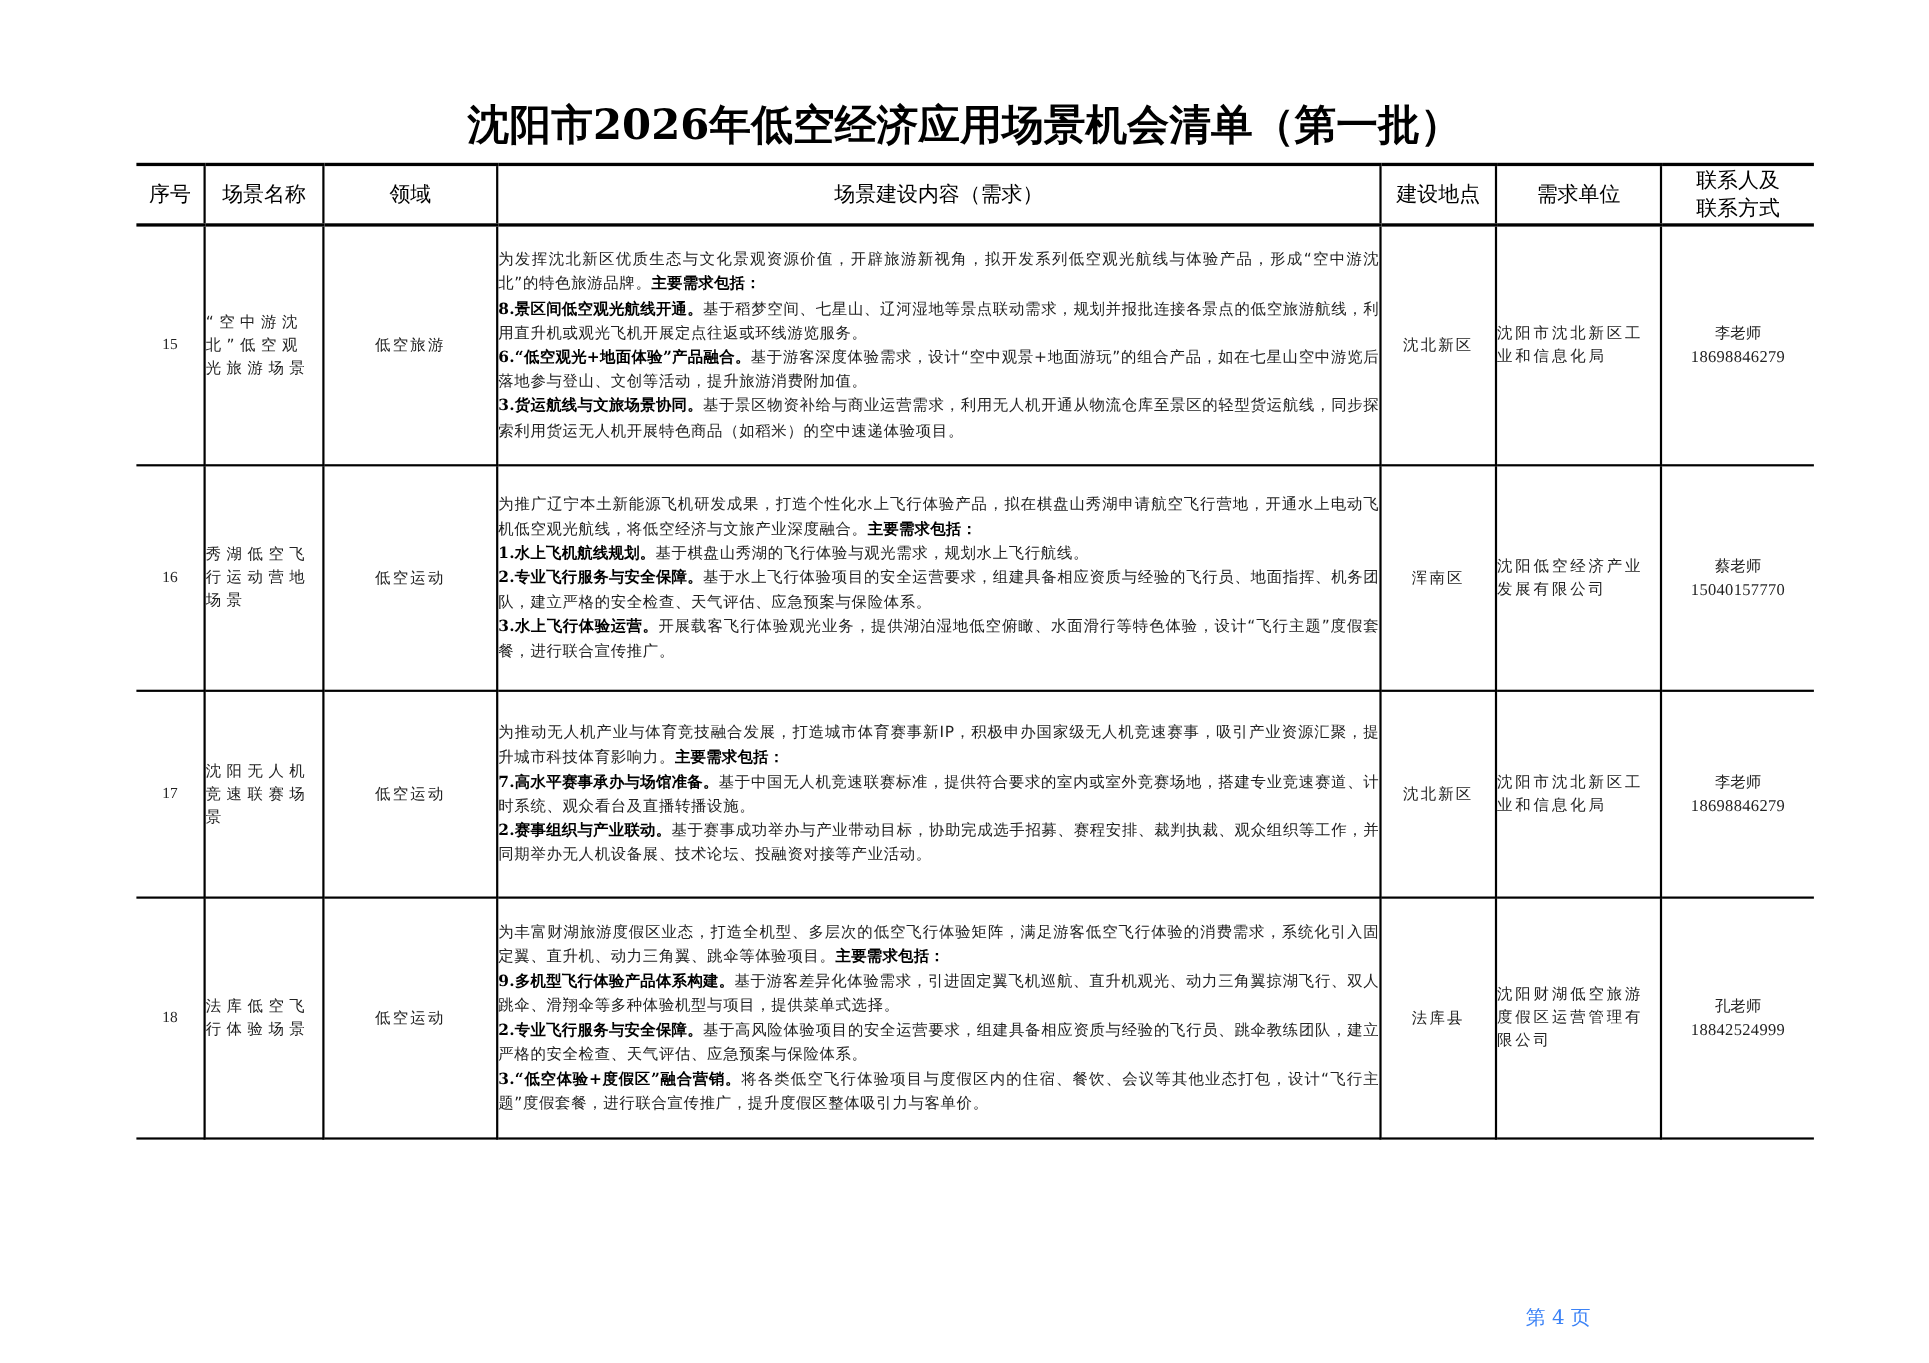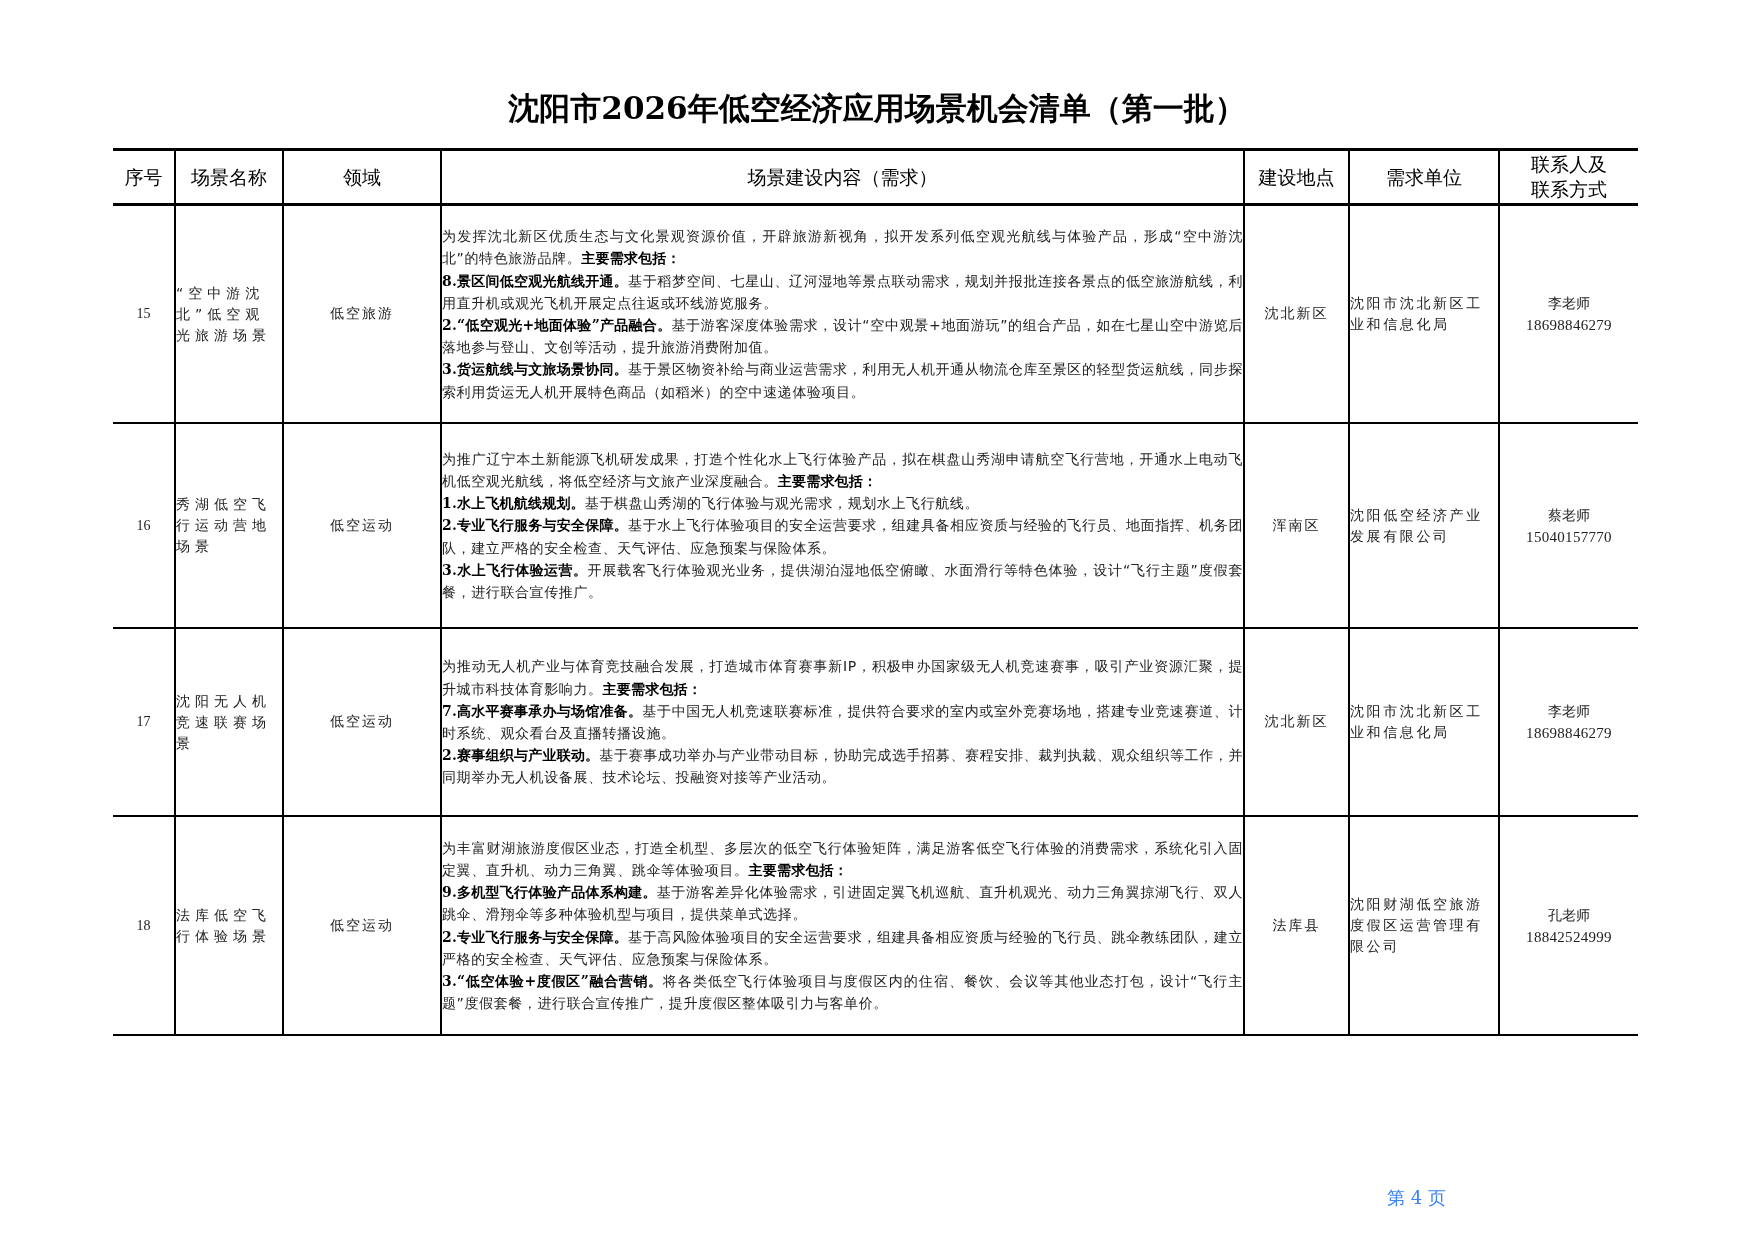"沈阳市2026年低空经济应用场景机会清单（第一批）" .title { font-size: 31px -> 38px }
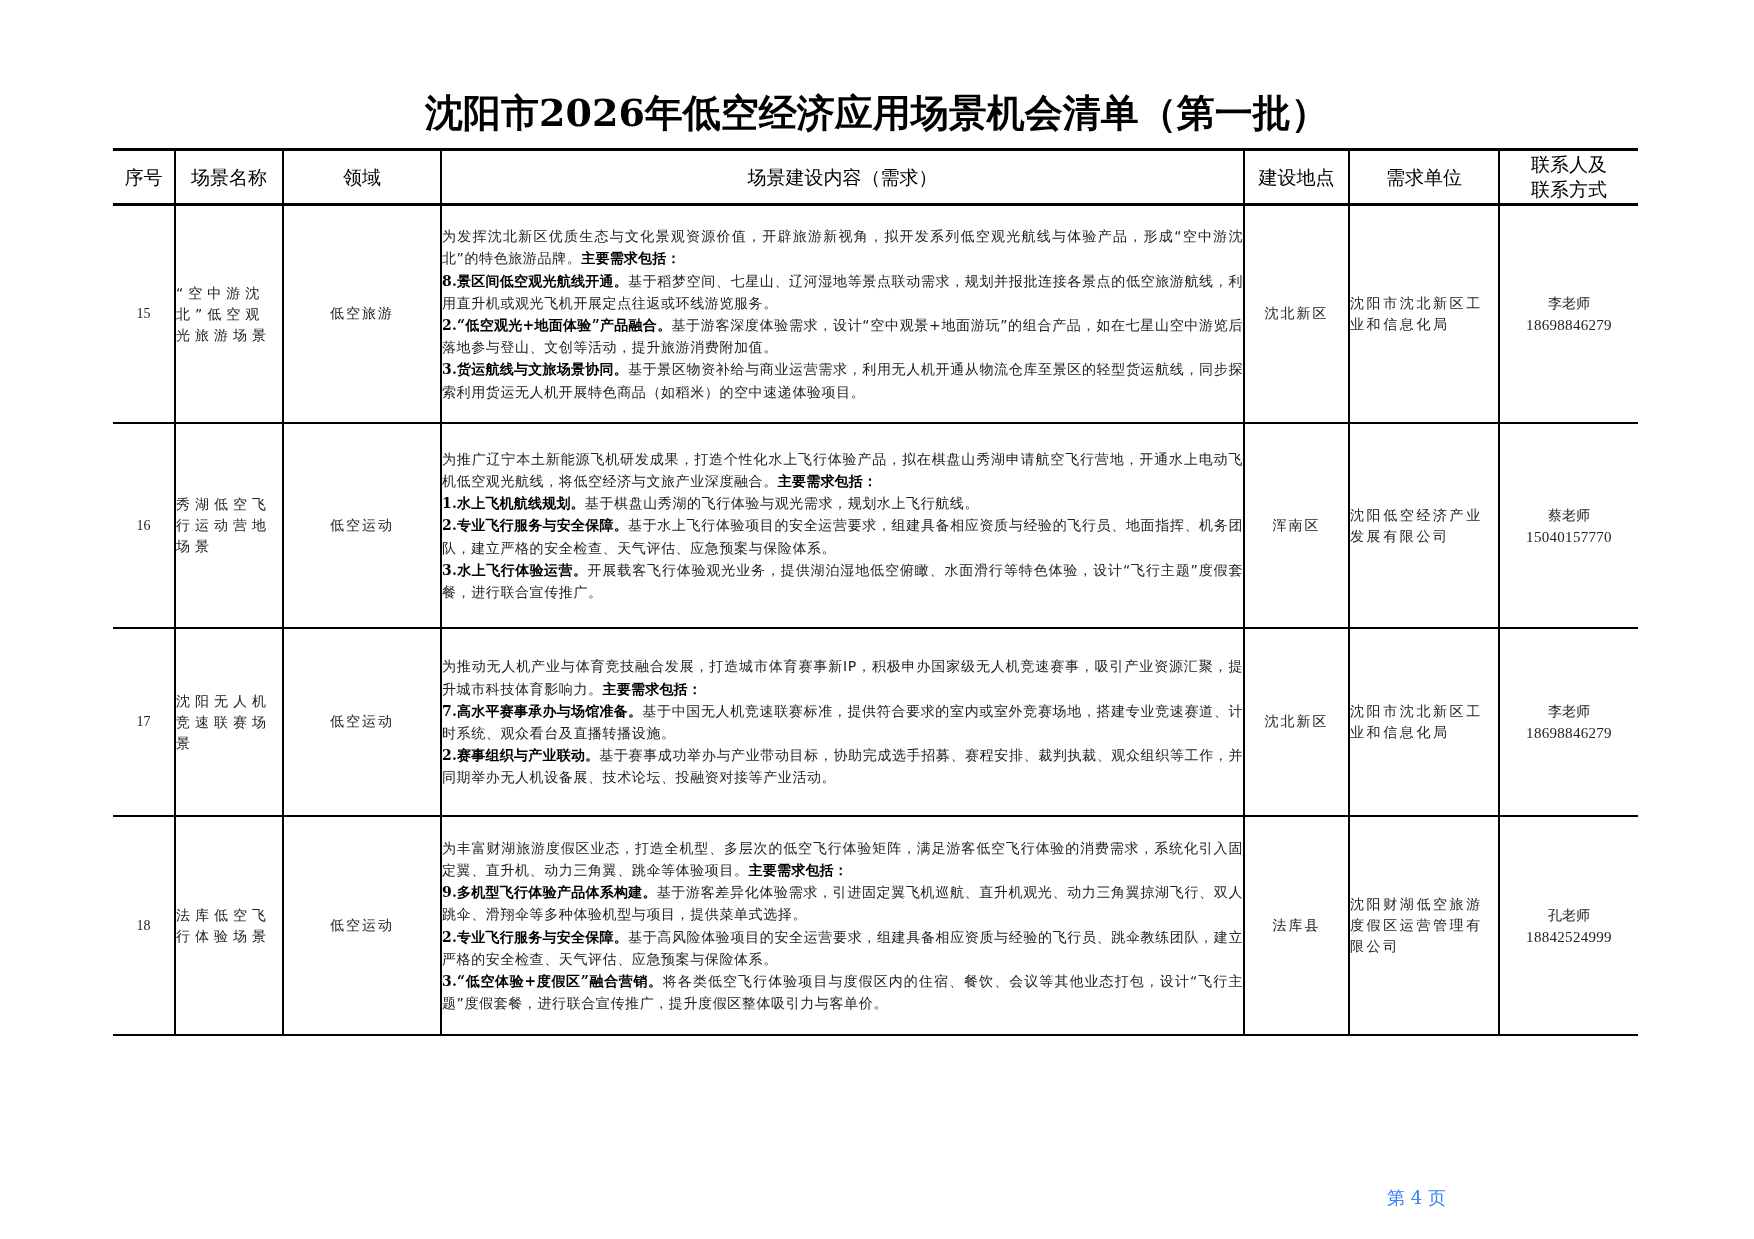"序号" table.grid { left: 113px -> 124px }
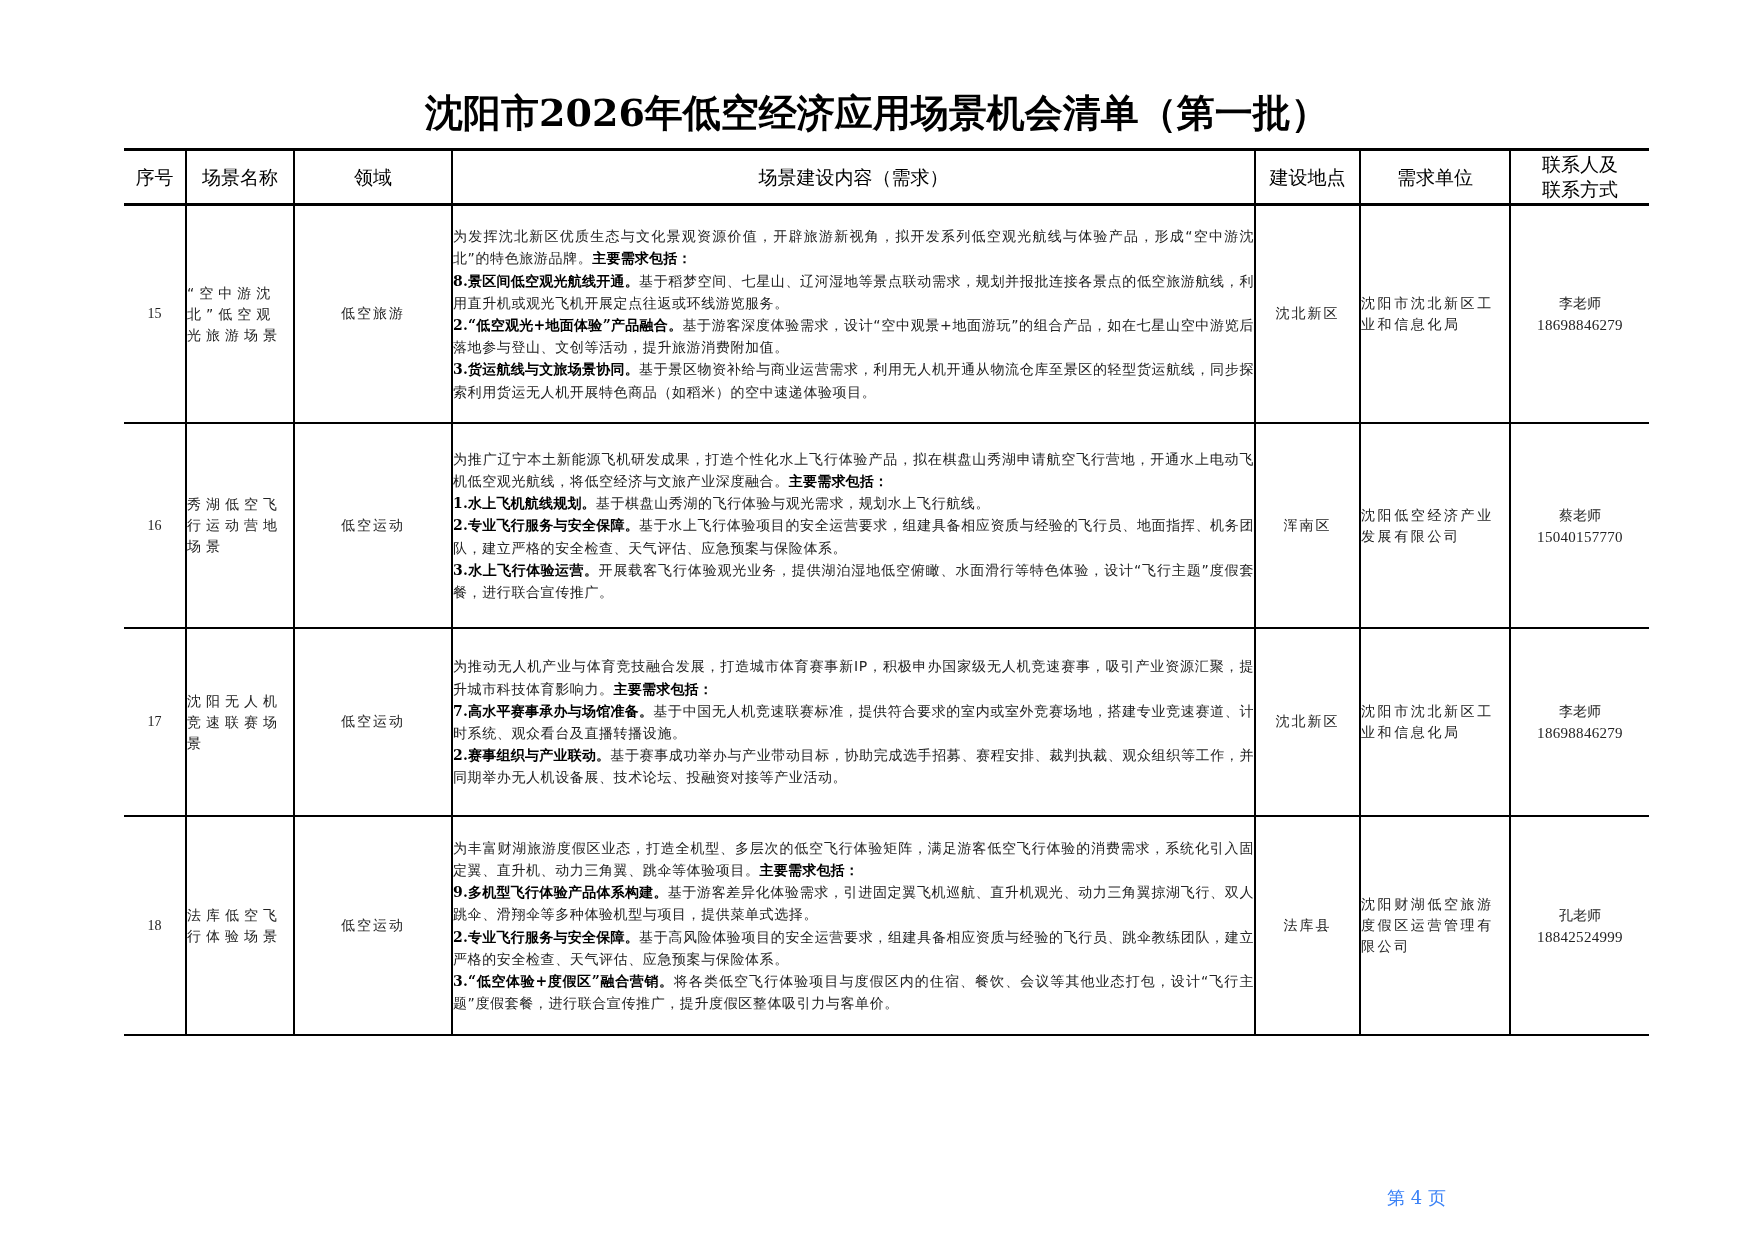"2.“低空观光+地面体验”产品融合。" span.bold { text: 2 -> 6 }
